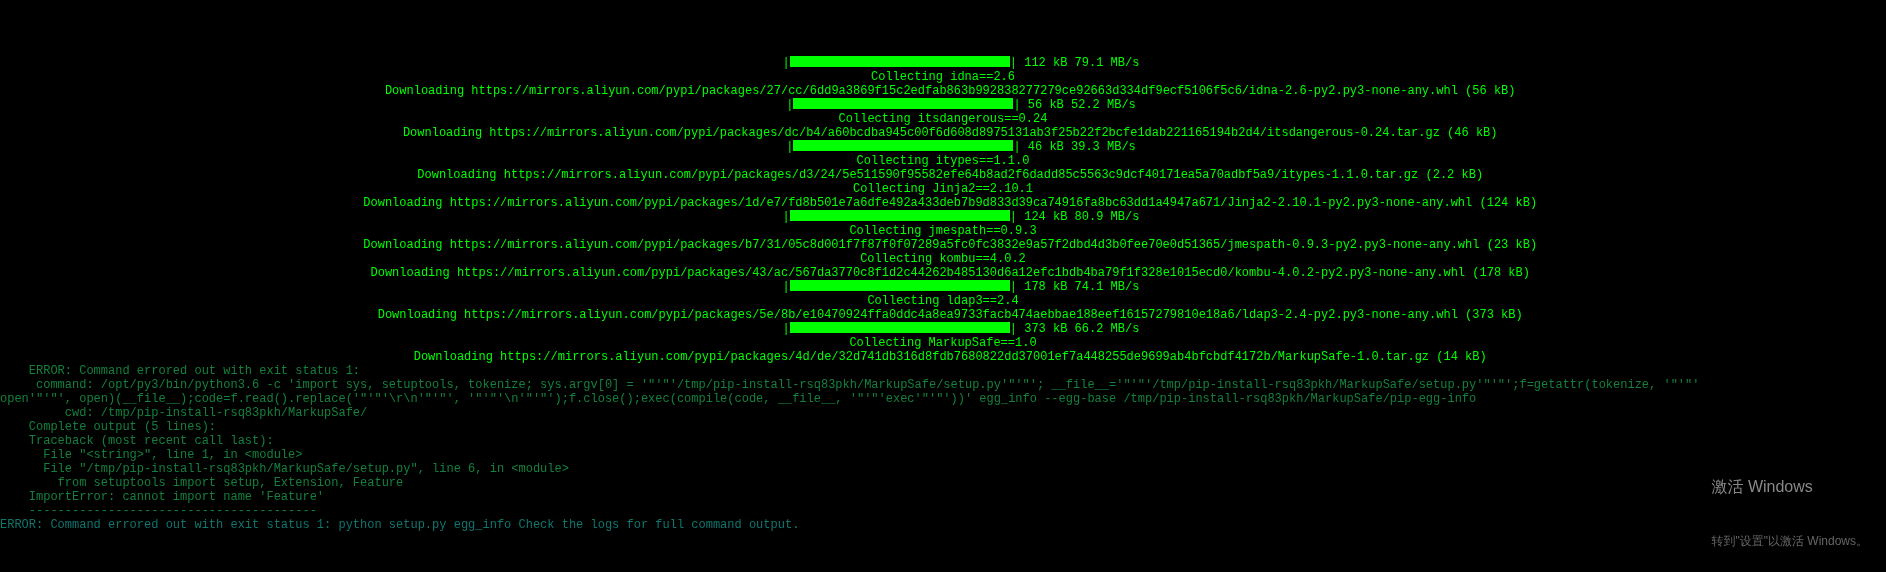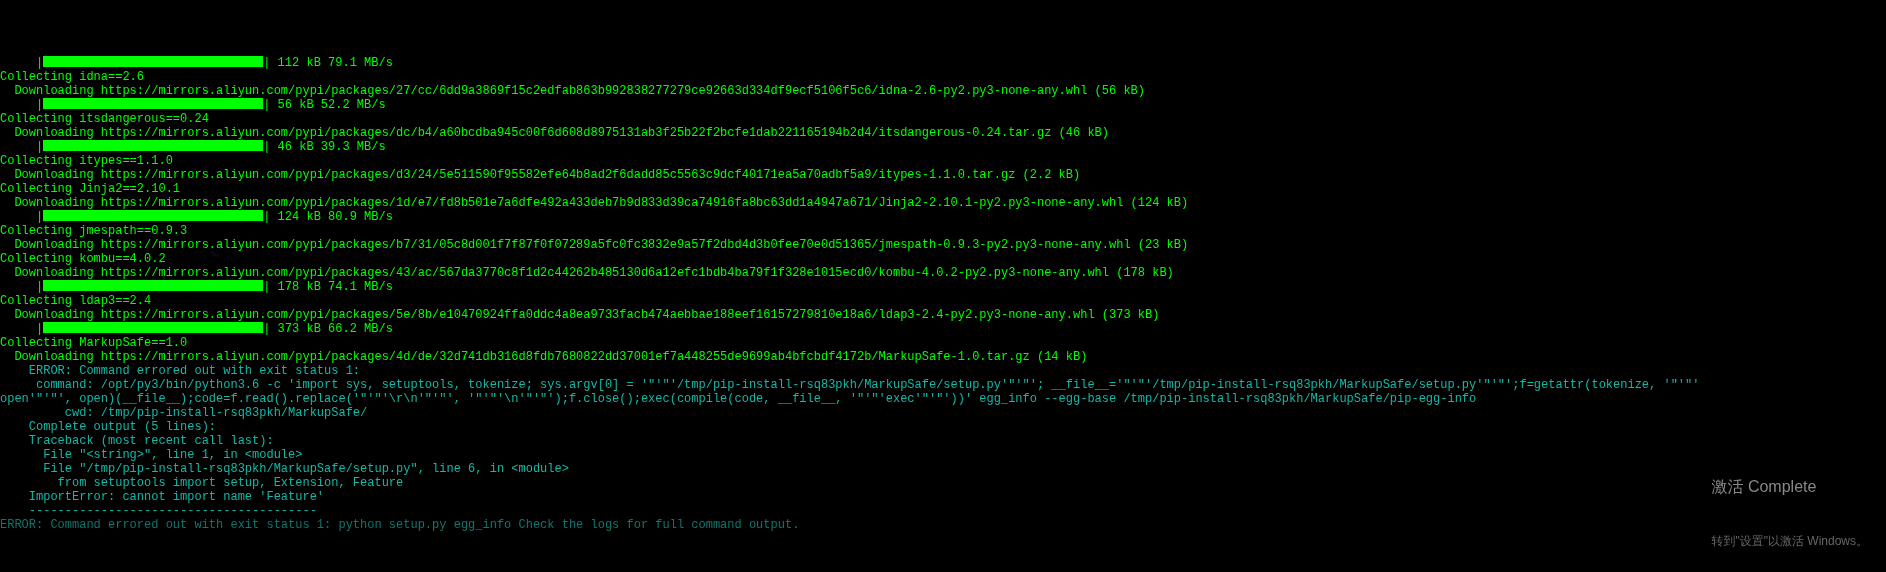"| | 112 kB 79.1" .green { text-align: none -> center }
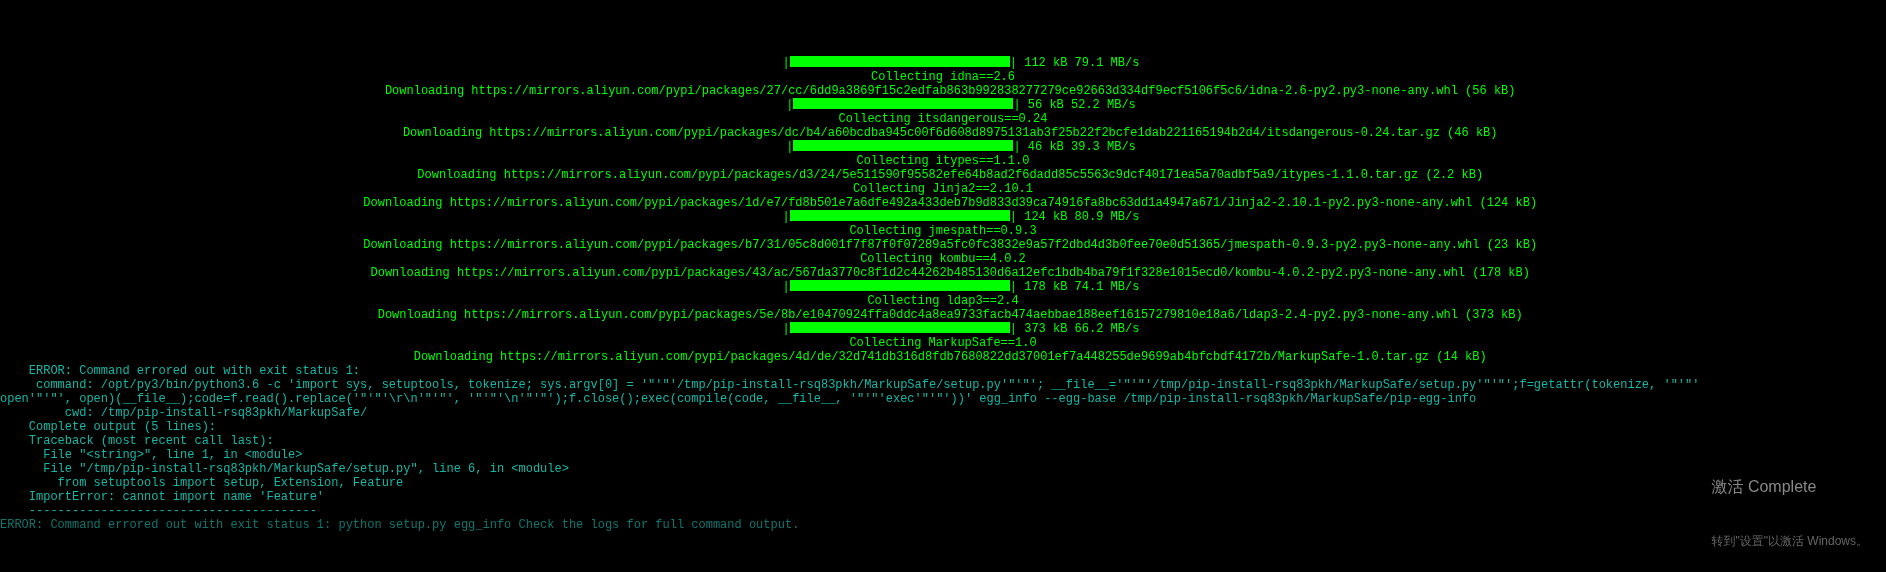"ERROR: Command errored out with exit status 1:" .dim-red { color: #14b8a6 -> #15803d }
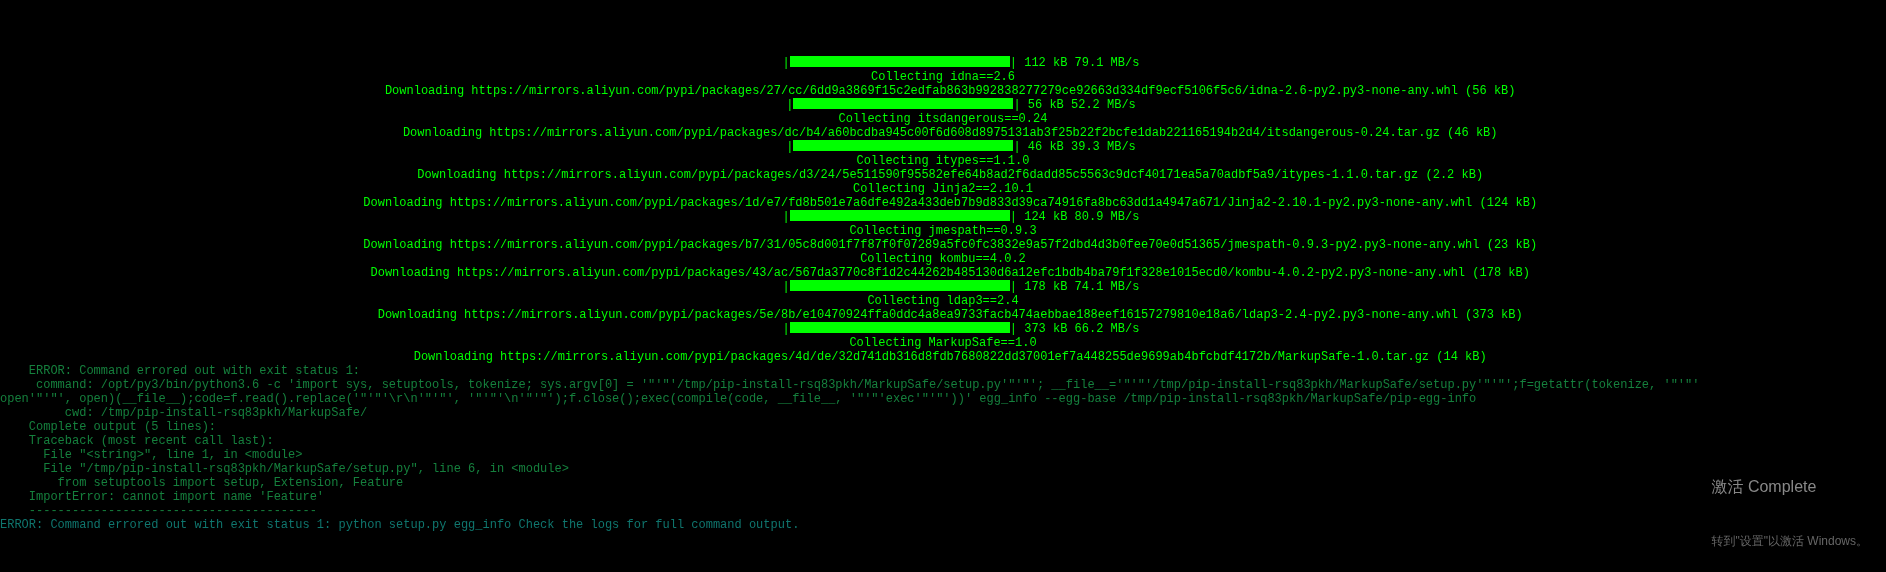"激活 Complete" div.wm1 { text: Complete -> Windows }
